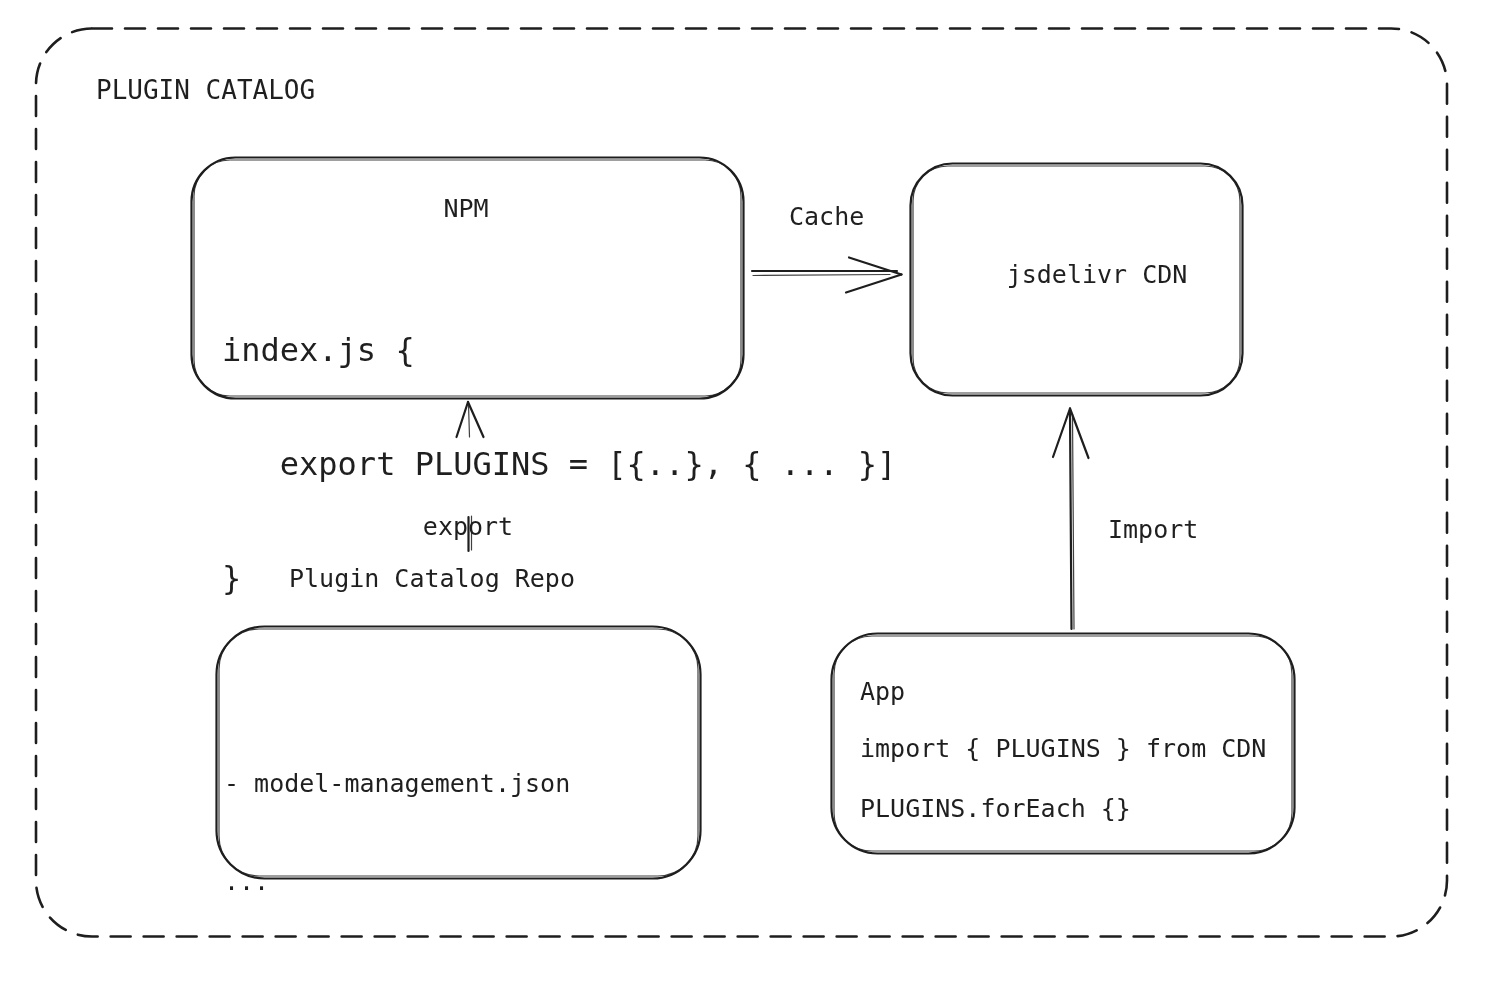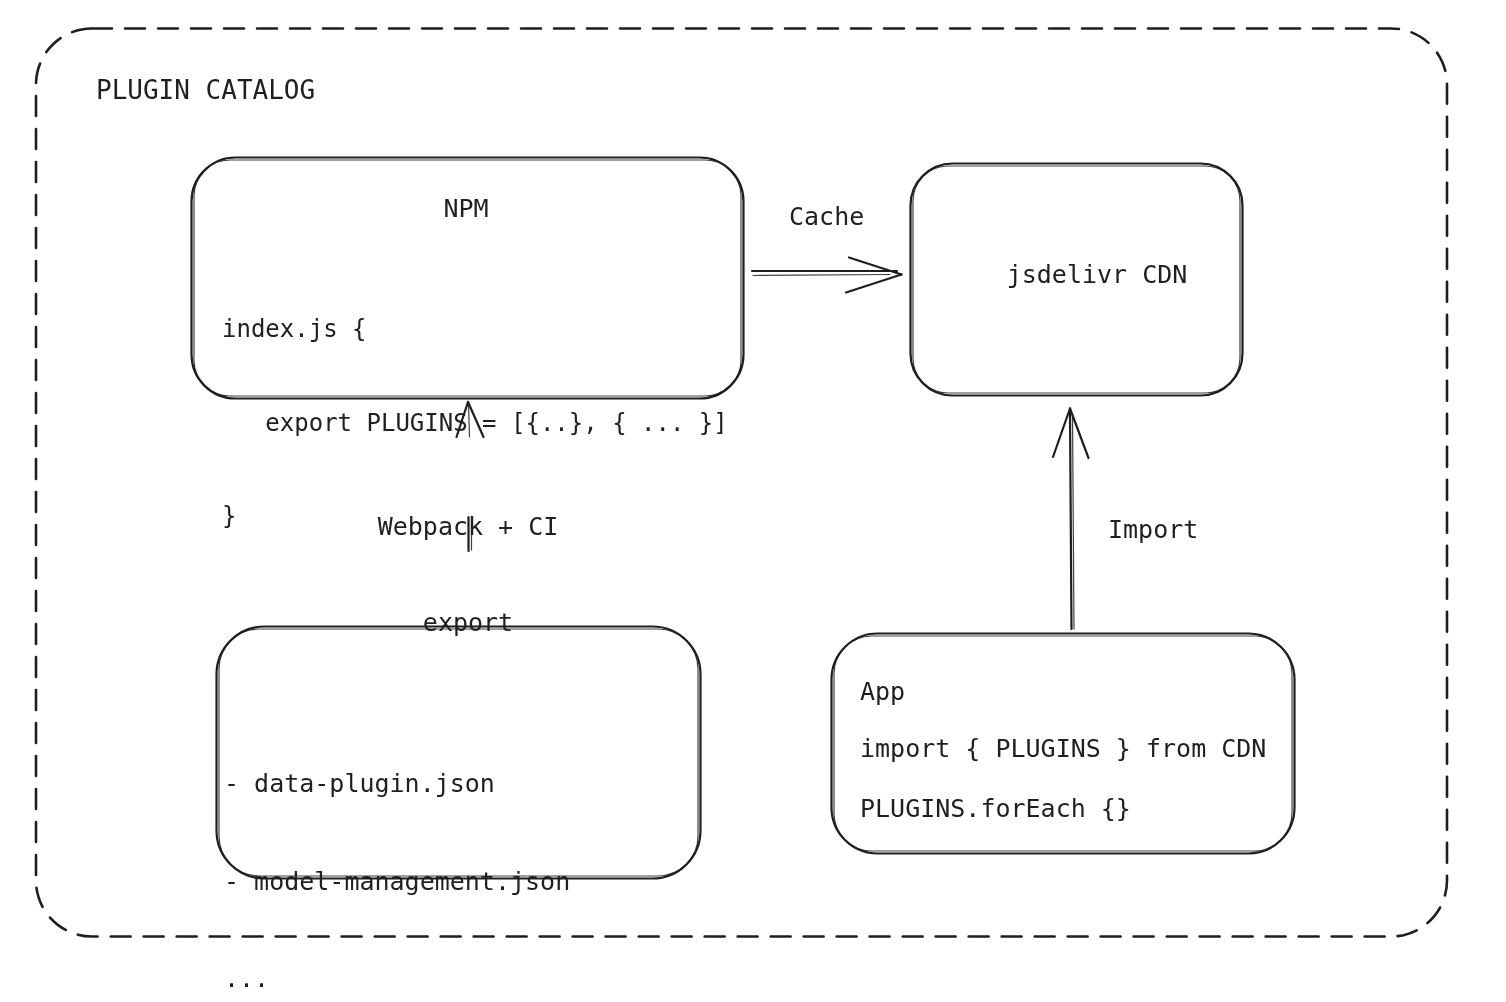"index.js {" .fs24 { font-size: 24px -> 32px }
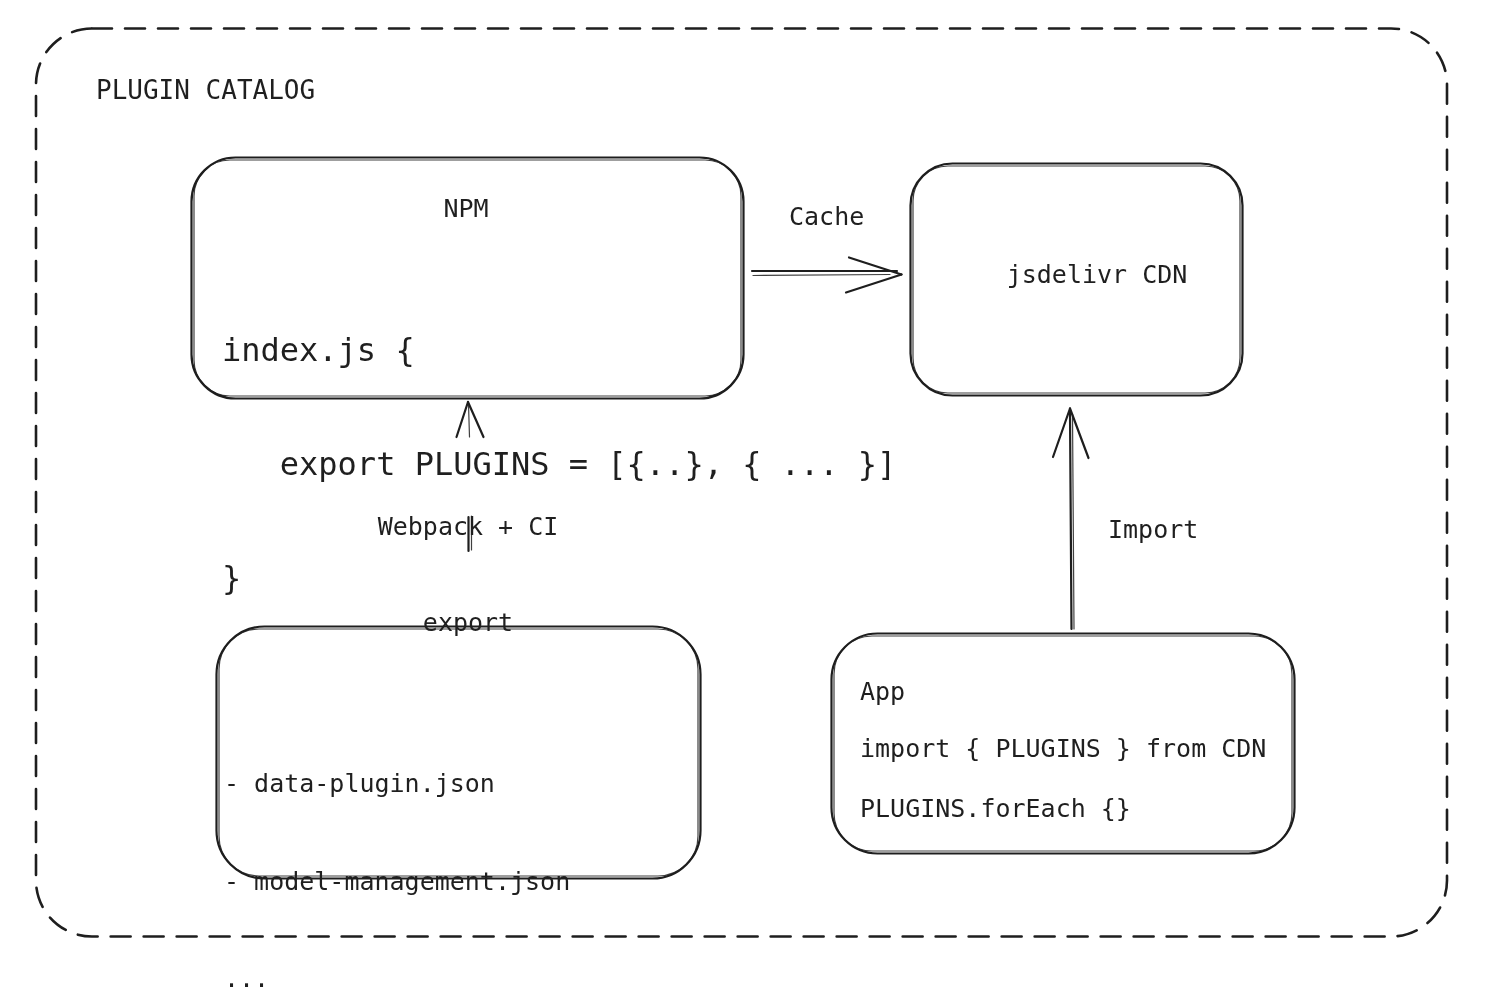"Webpack + CI" div { html: <div>Webpack + CI</div> -> none }
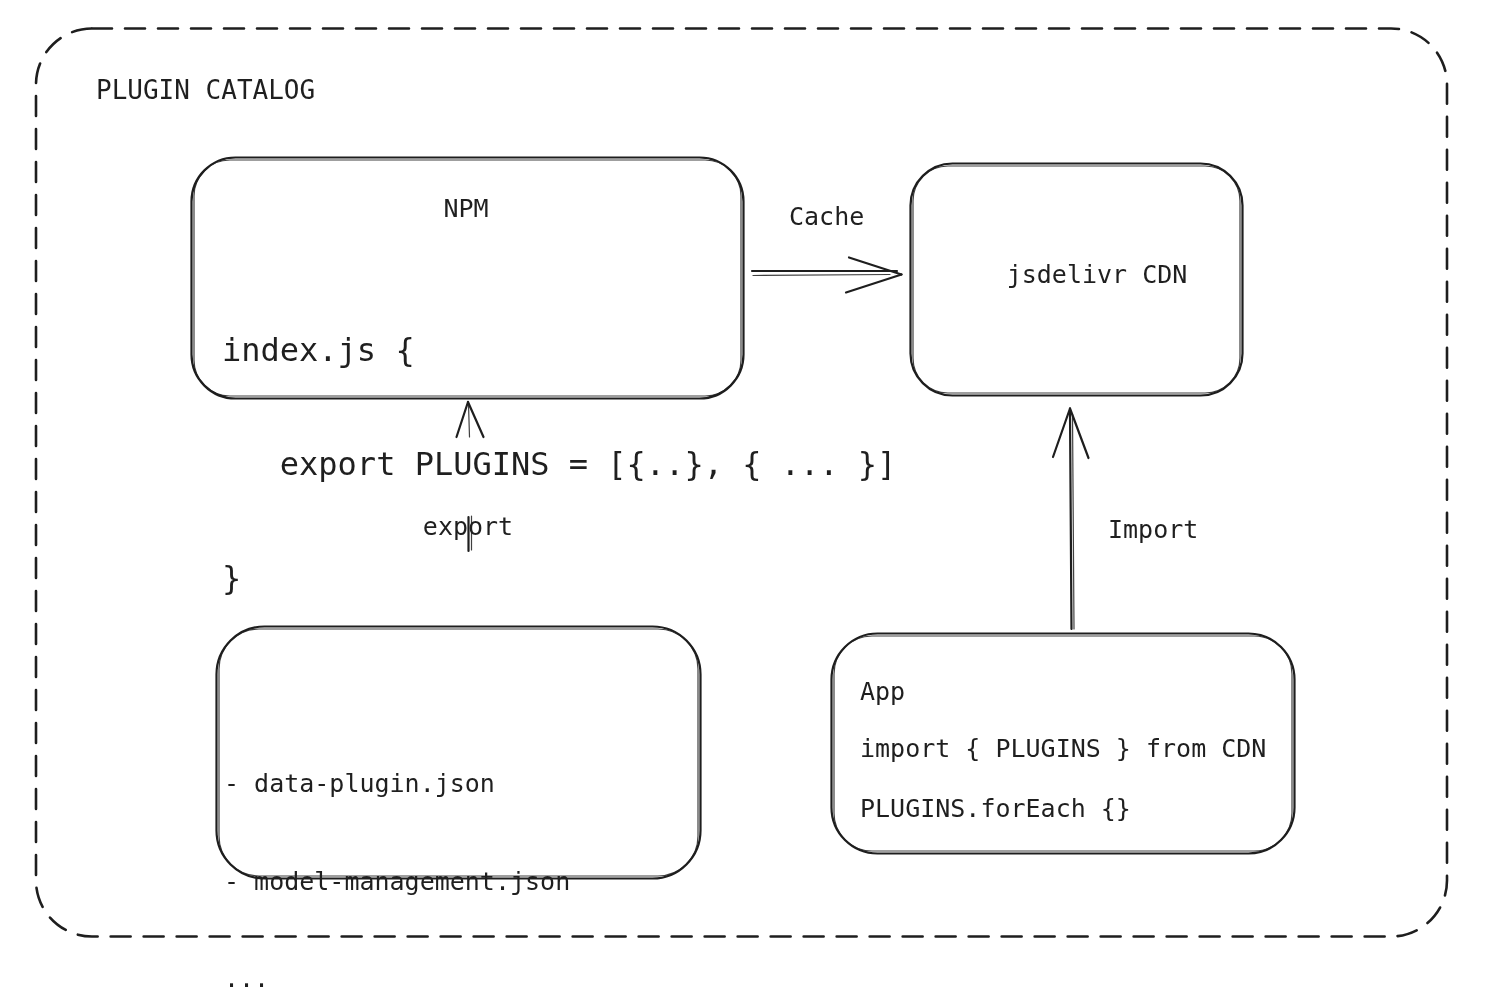"Plugin Catalog Repo" div.lbl { html: none -> <div>Plugin Catalog Repo</div> }
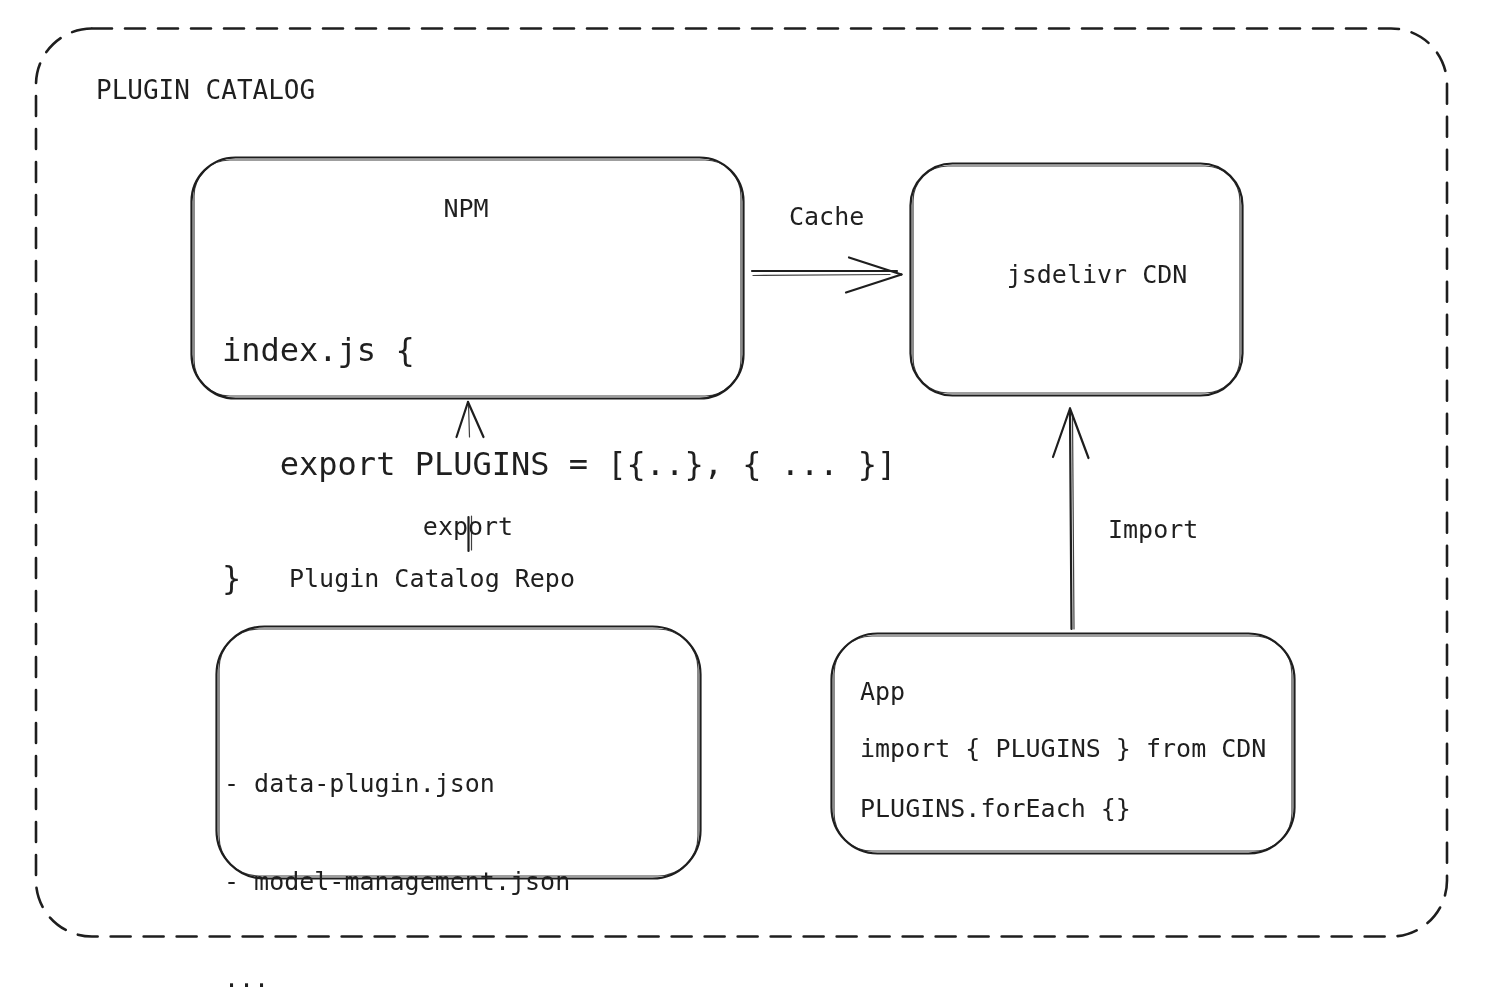"- data-plugin.json" div { html: <div>- data-plugin.json</div> -> none }
